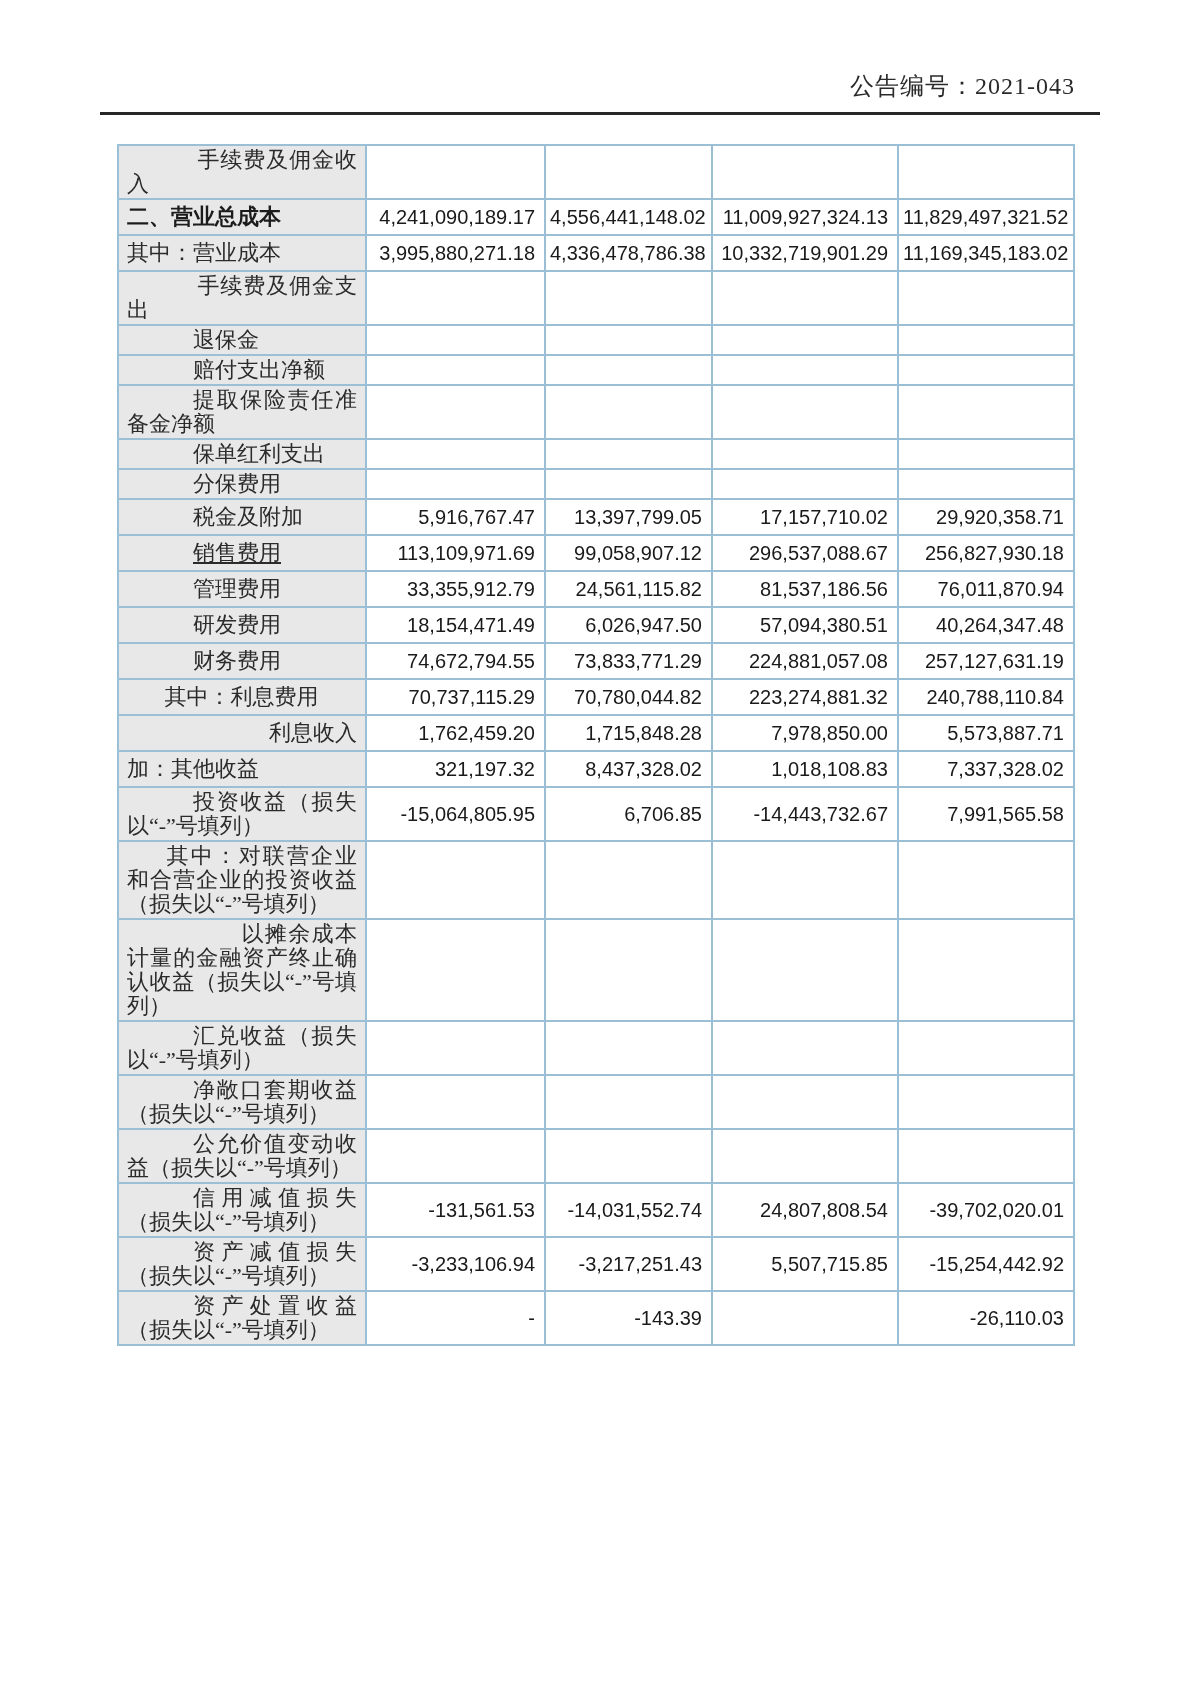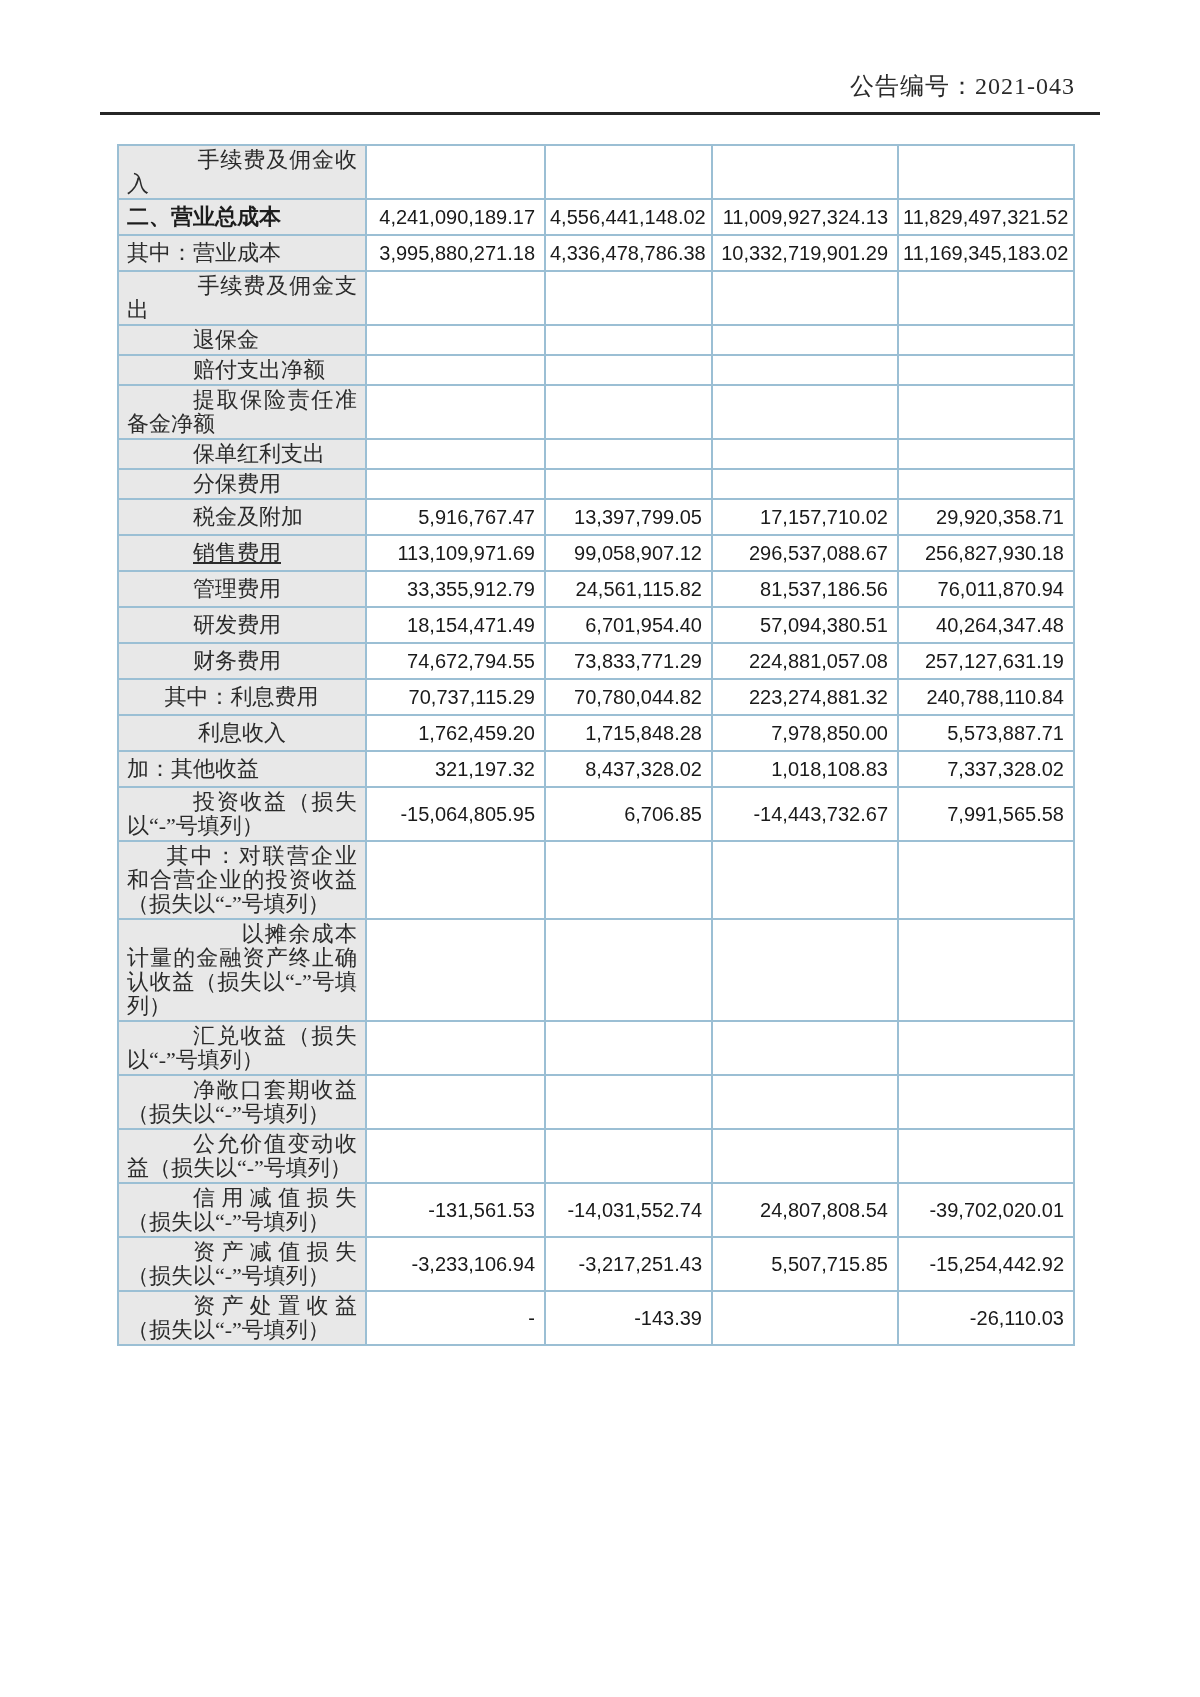"6,701,954.40" td.num { text: 6,701,954.40 -> 6,026,947.50 }
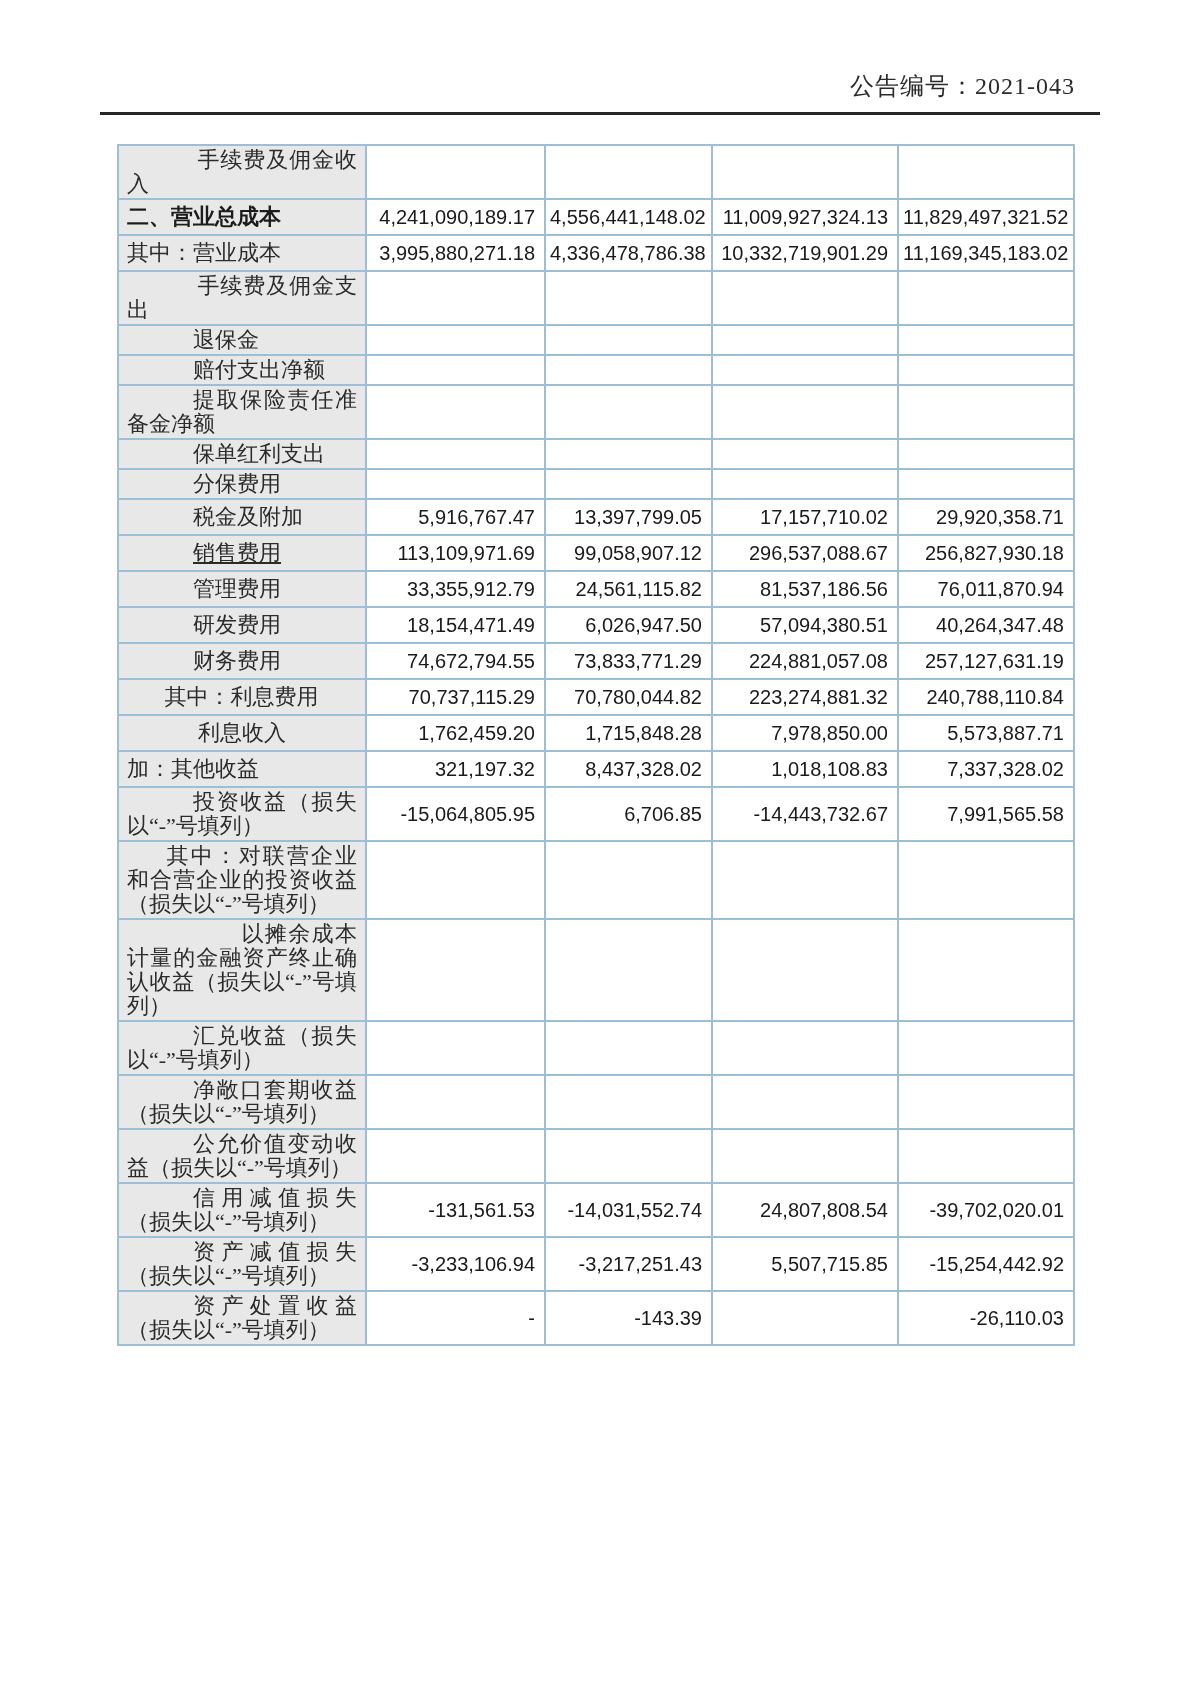"利息收入" td.label.align-right { text-align: center -> right }
